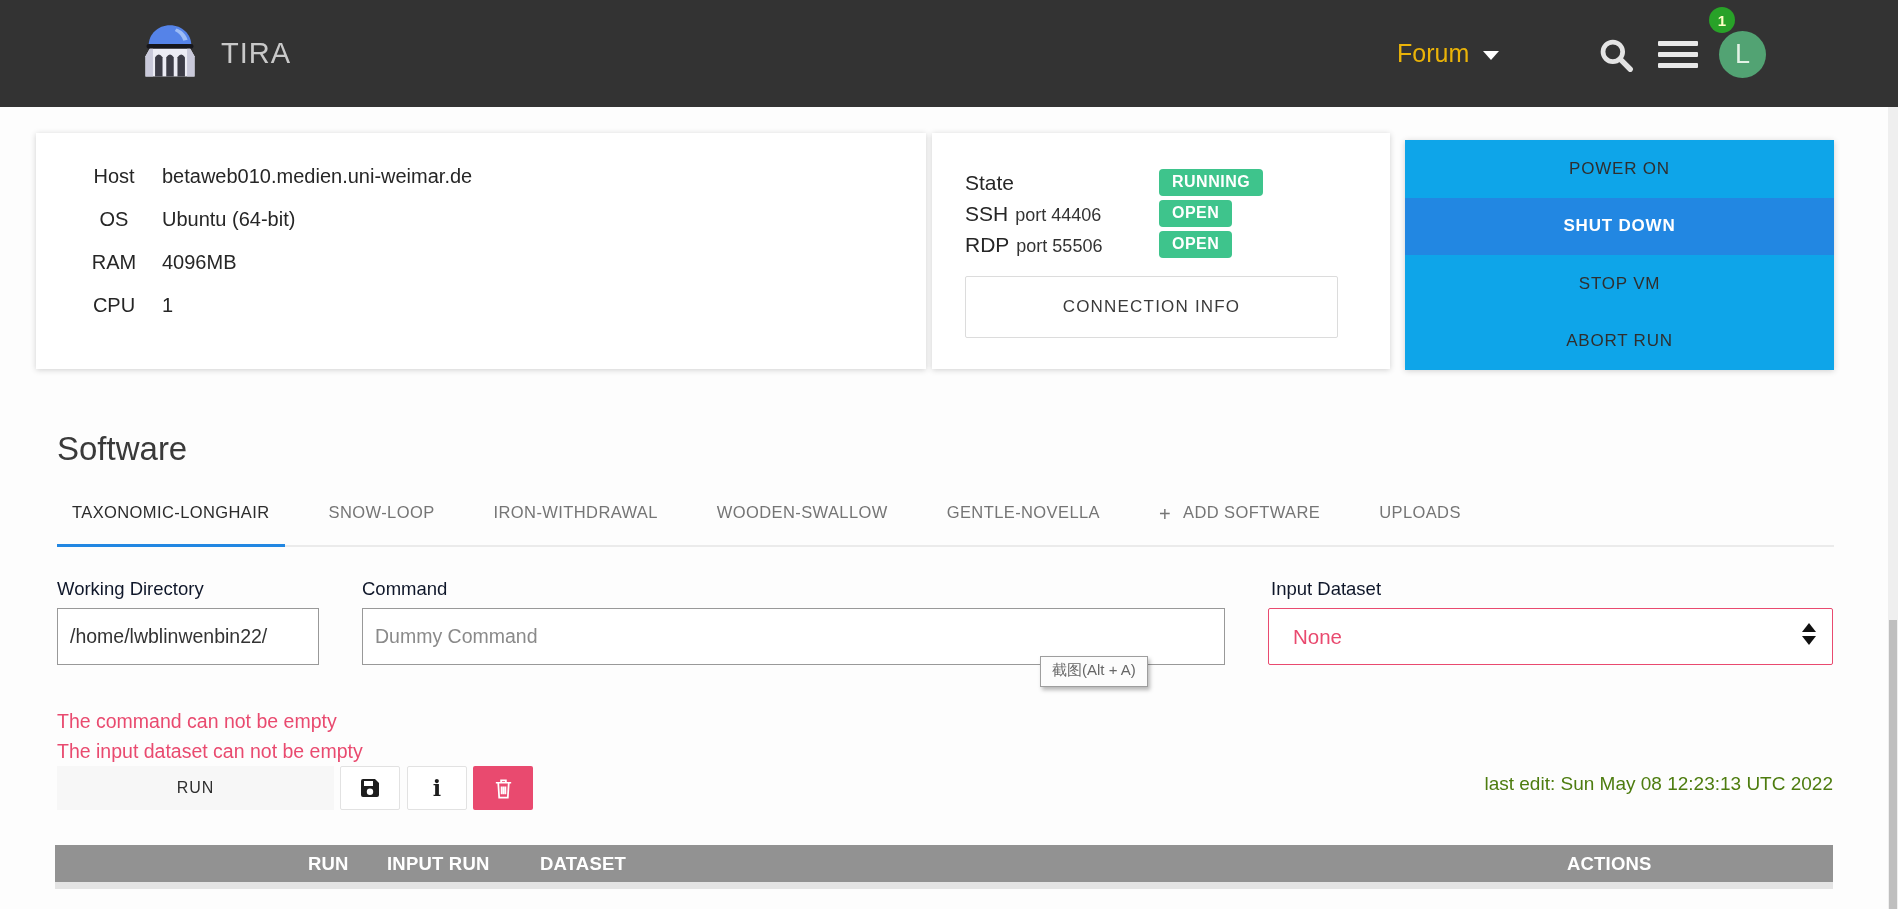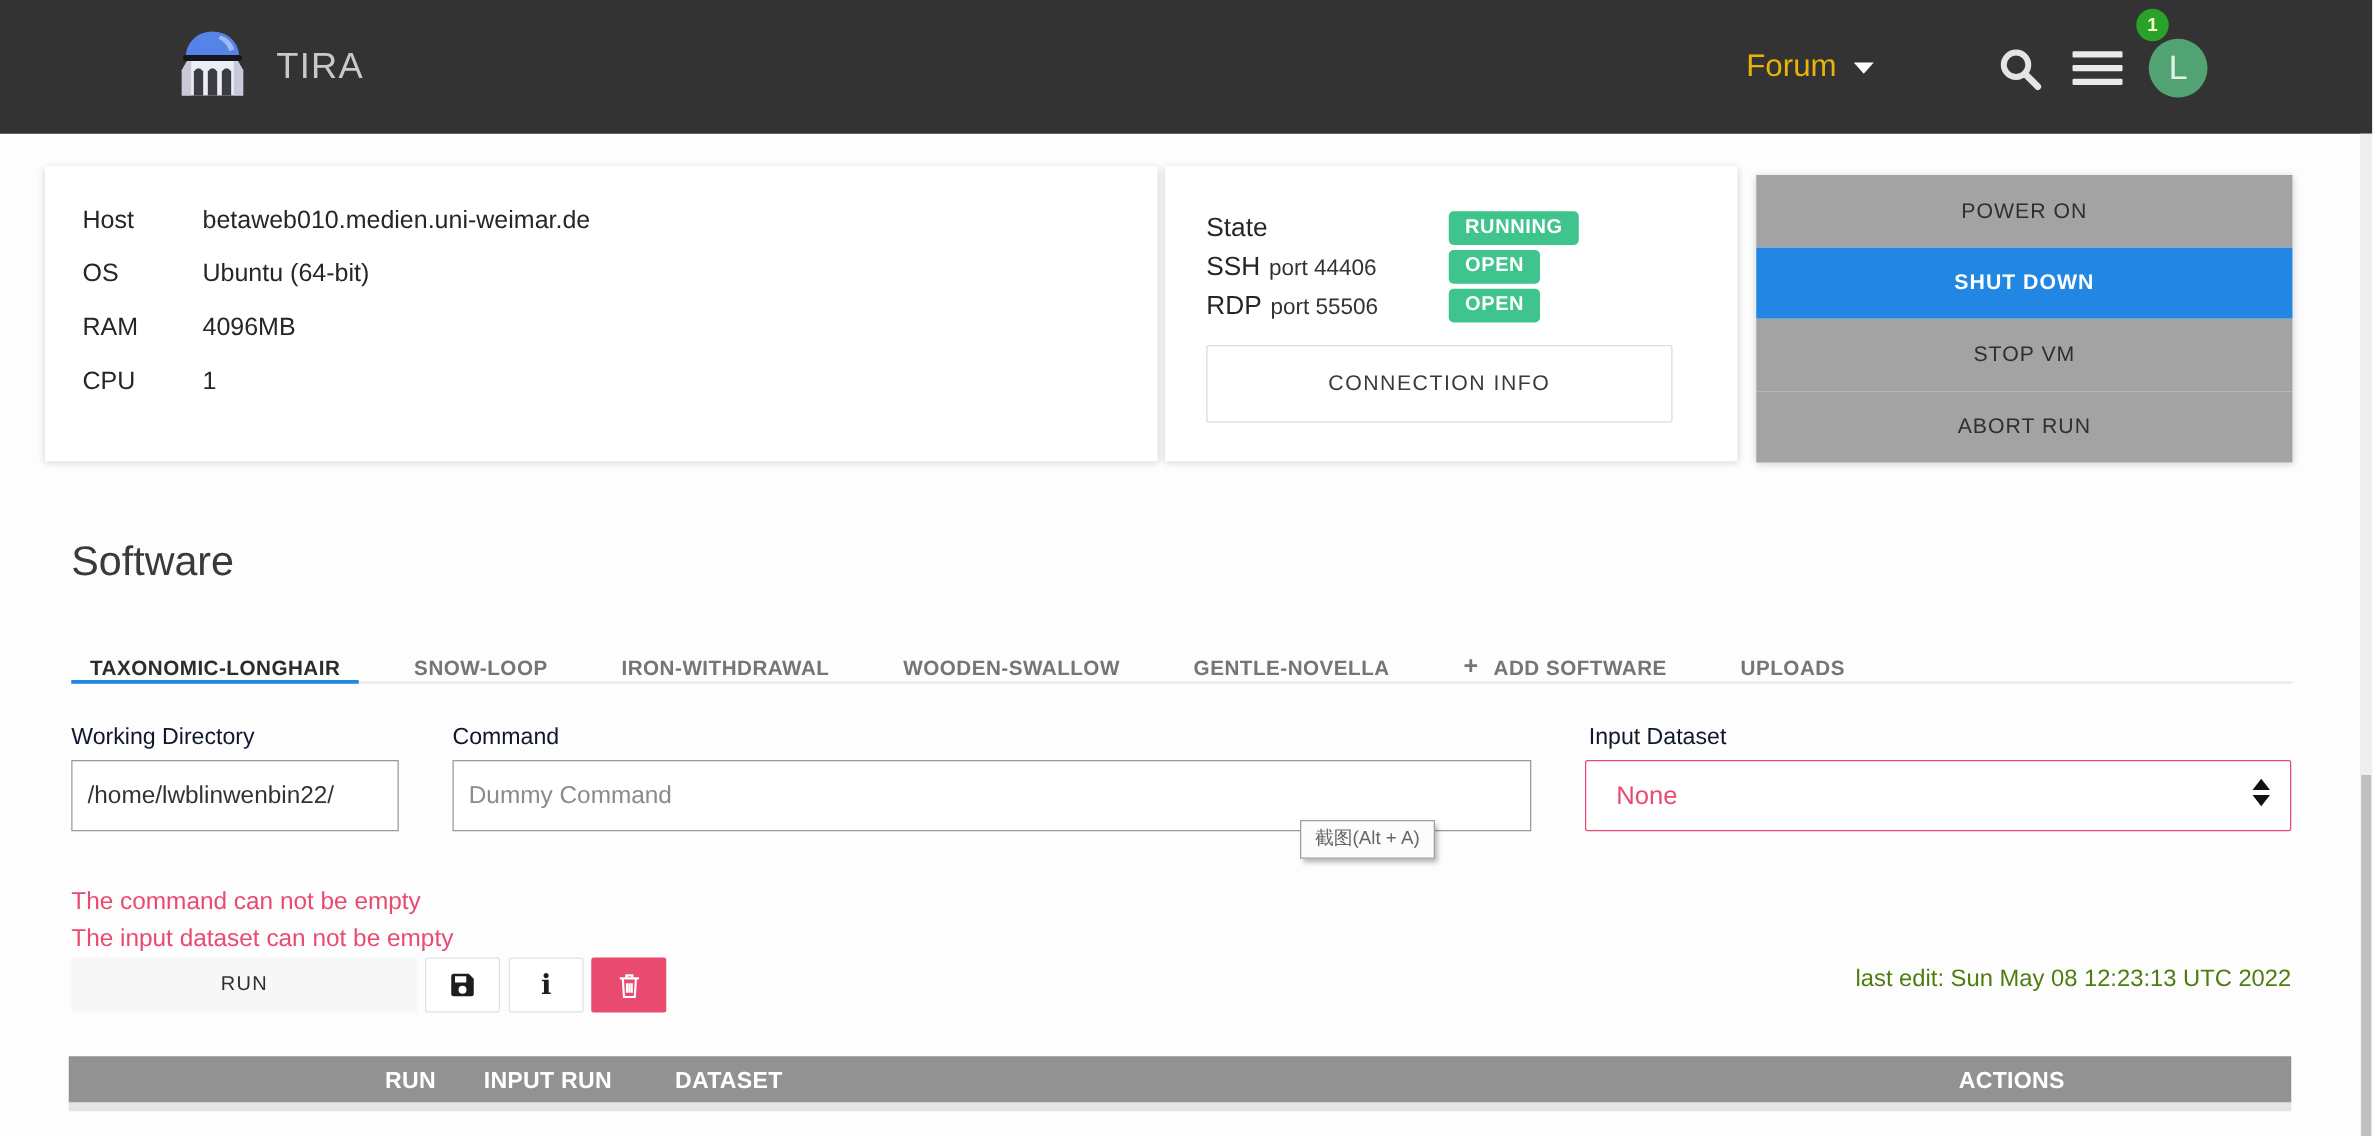"Host" .vm-row .lbl { text-align: none -> center }
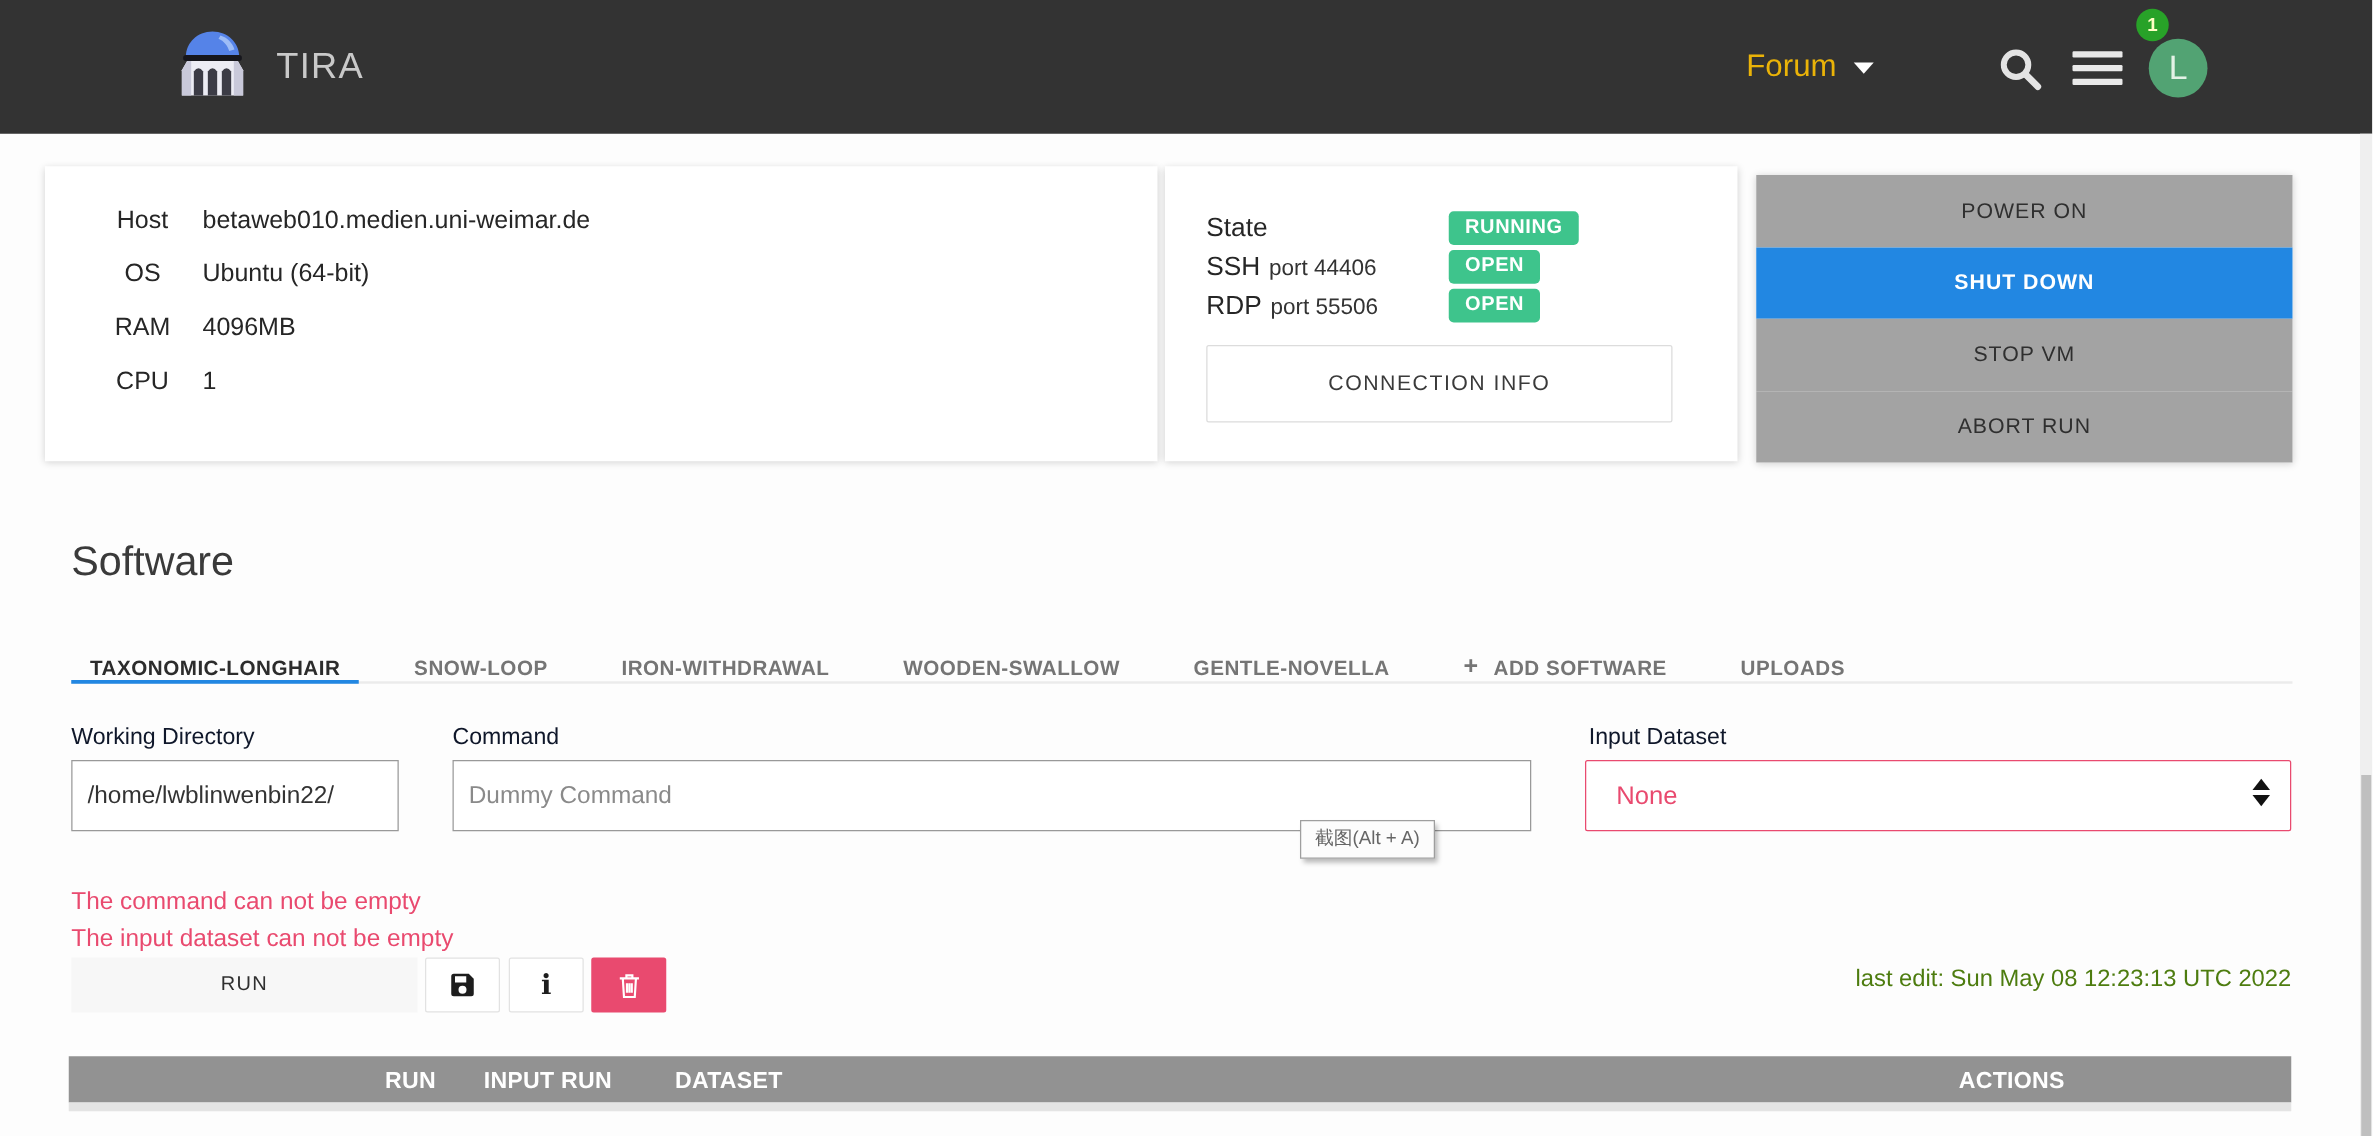"POWER ON" .vm-action-btn { background: #a3a3a3 -> #0ea5e9 }
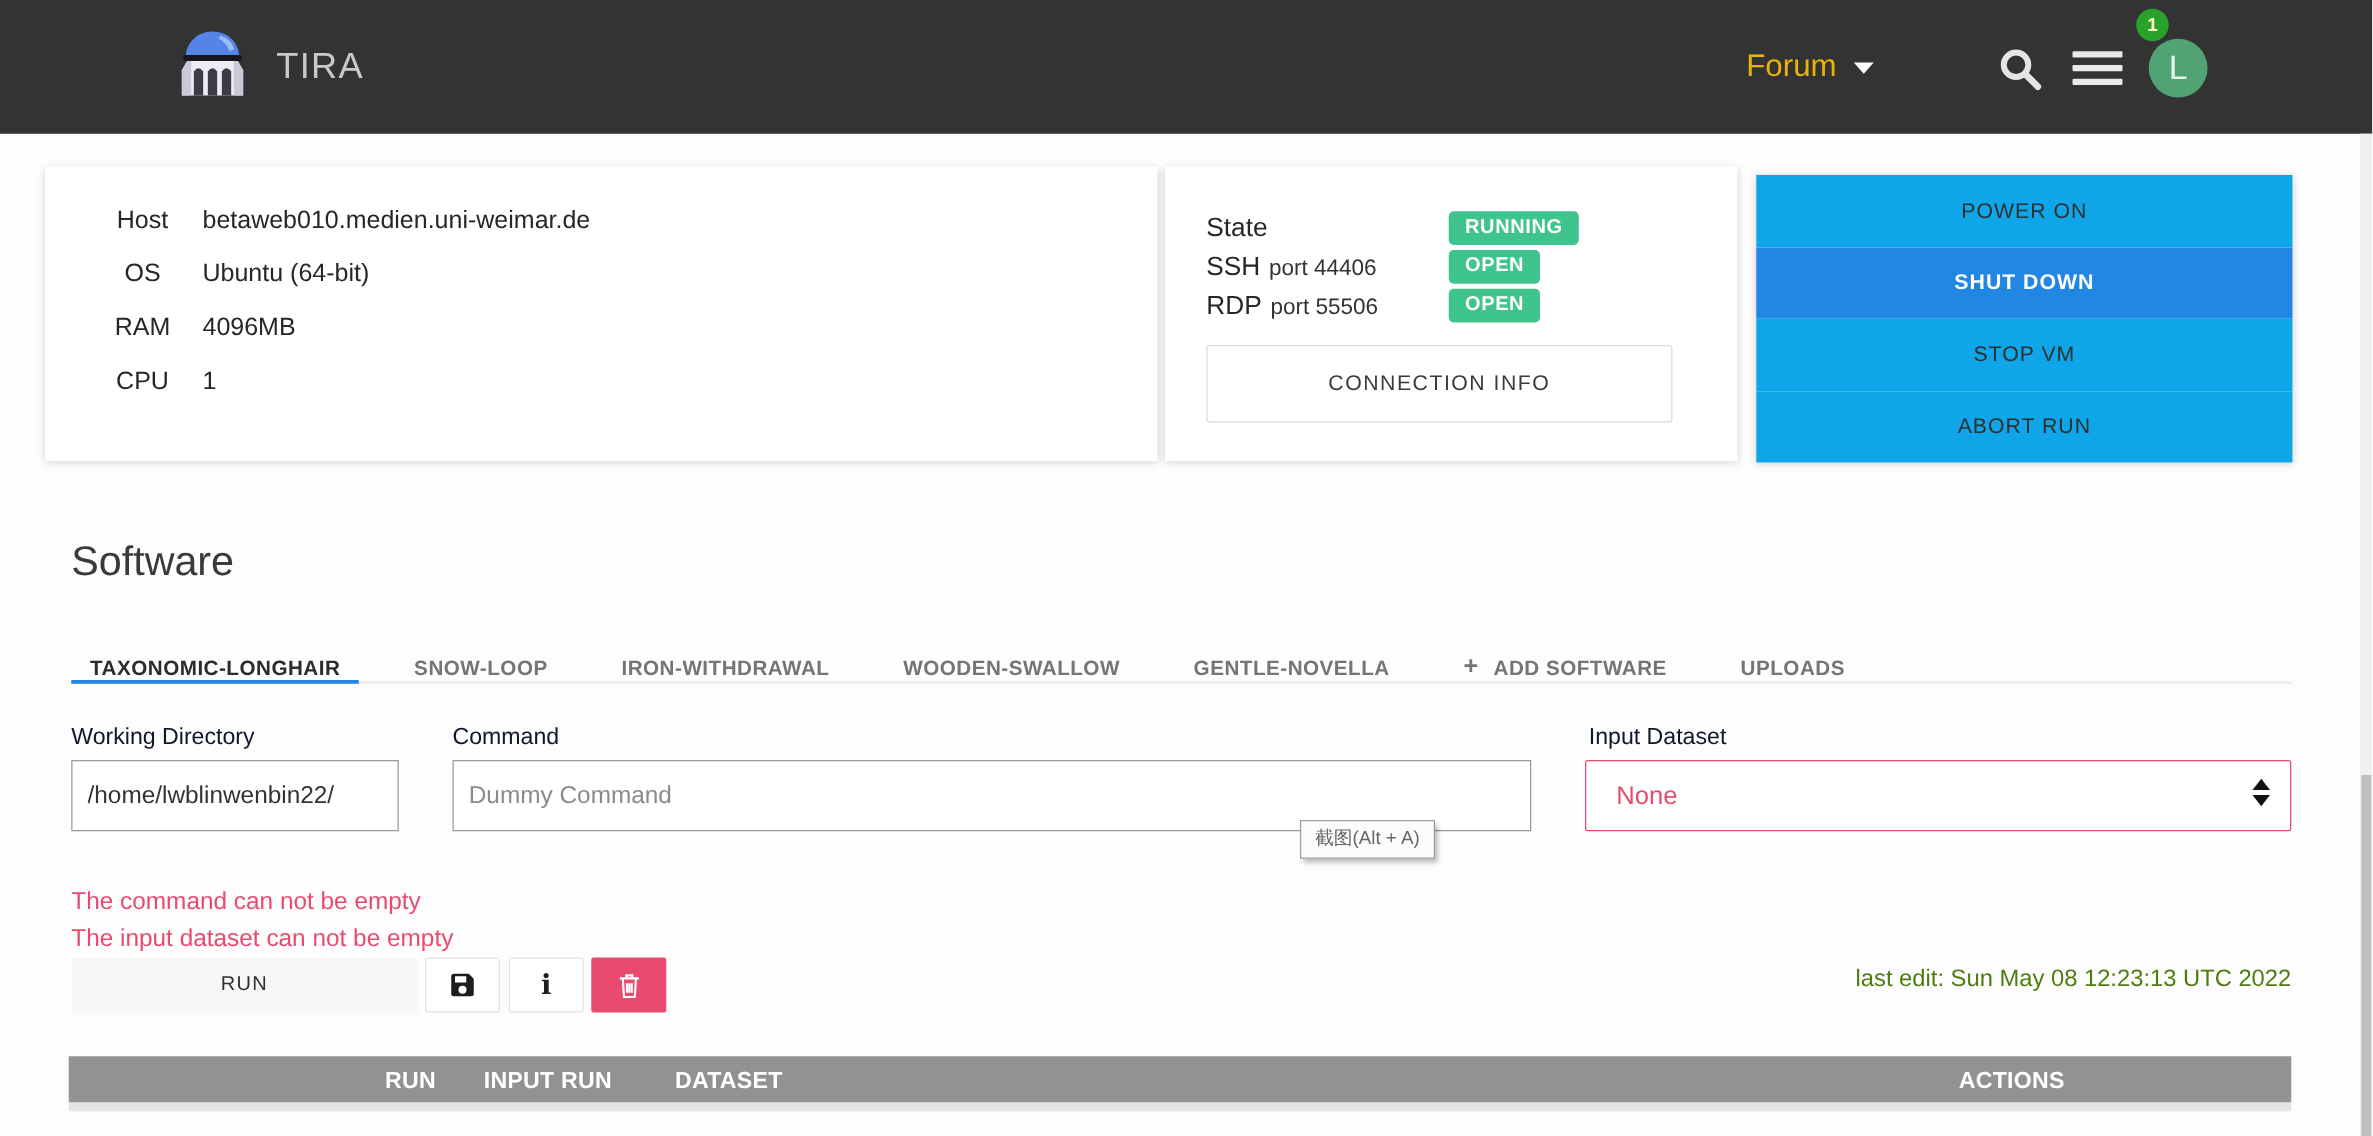"TAXONOMIC-LONGHAIR" .tab { align-items: flex-end -> flex-start; font-weight: bold -> none }
